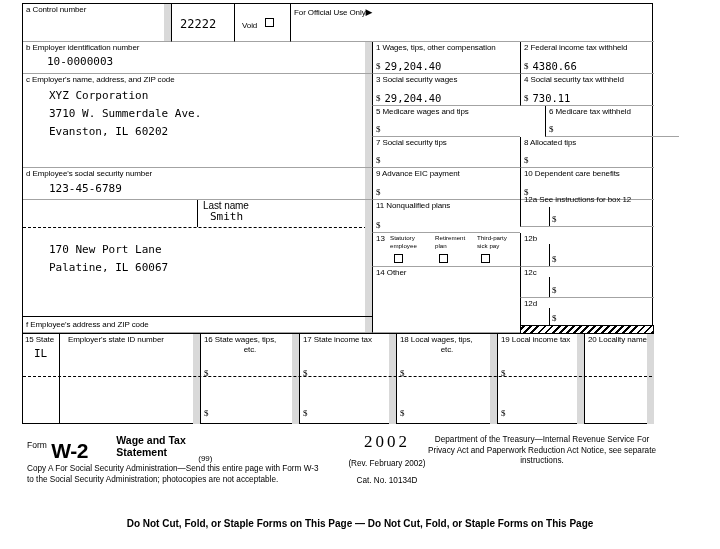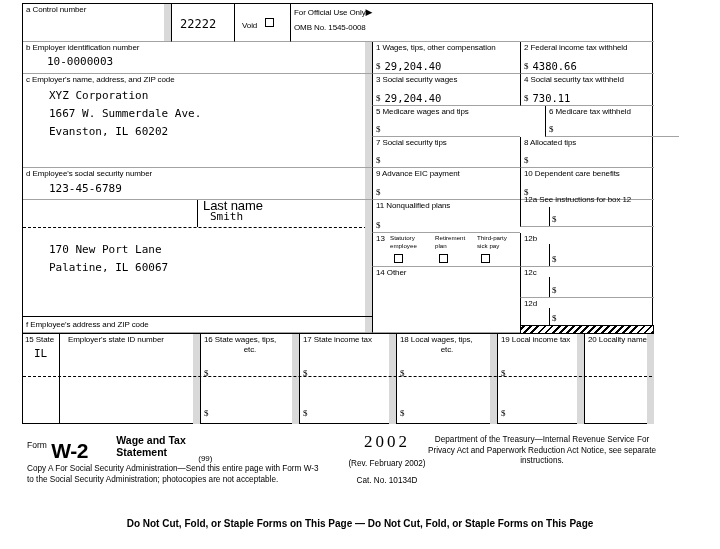"OMB No. 1545-0008" div.caption { html: <div>OMB No. 1545-0008</div> -> none }
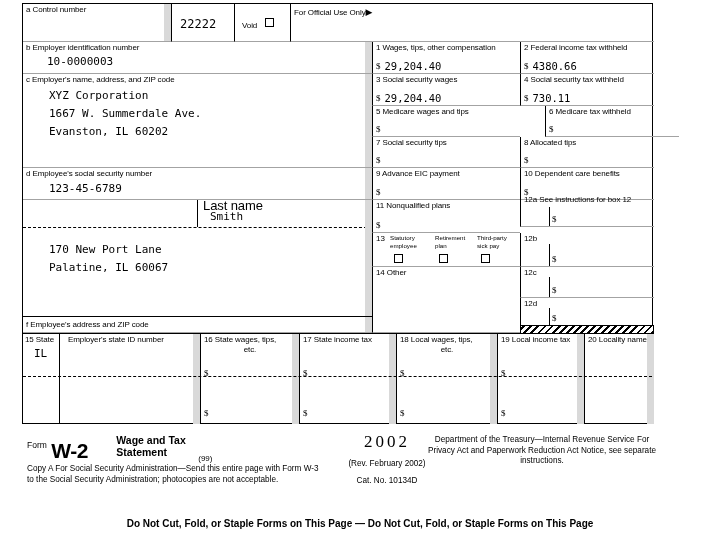"1667 W. Summerdale Ave." div.value { text: 1667 -> 3710 }
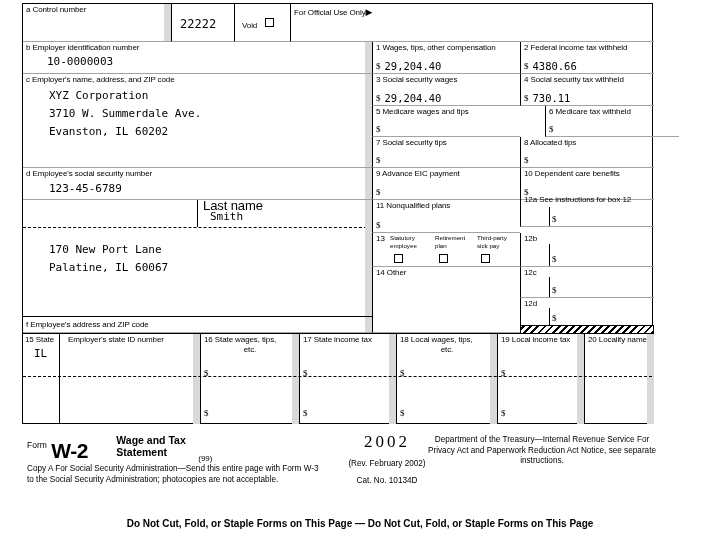"Last name" div.caption { font-size: 13px -> 10px }
